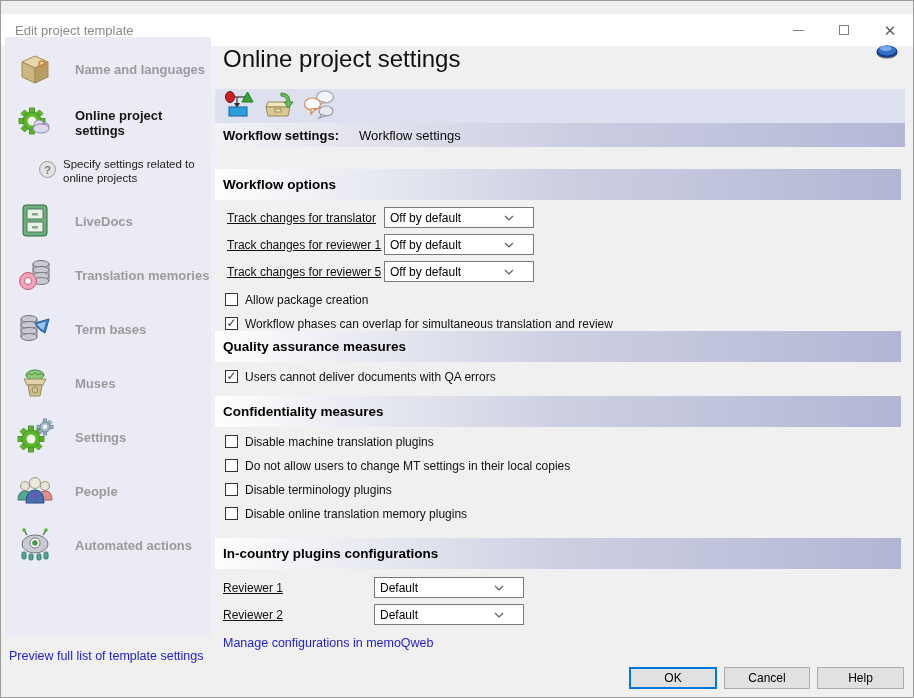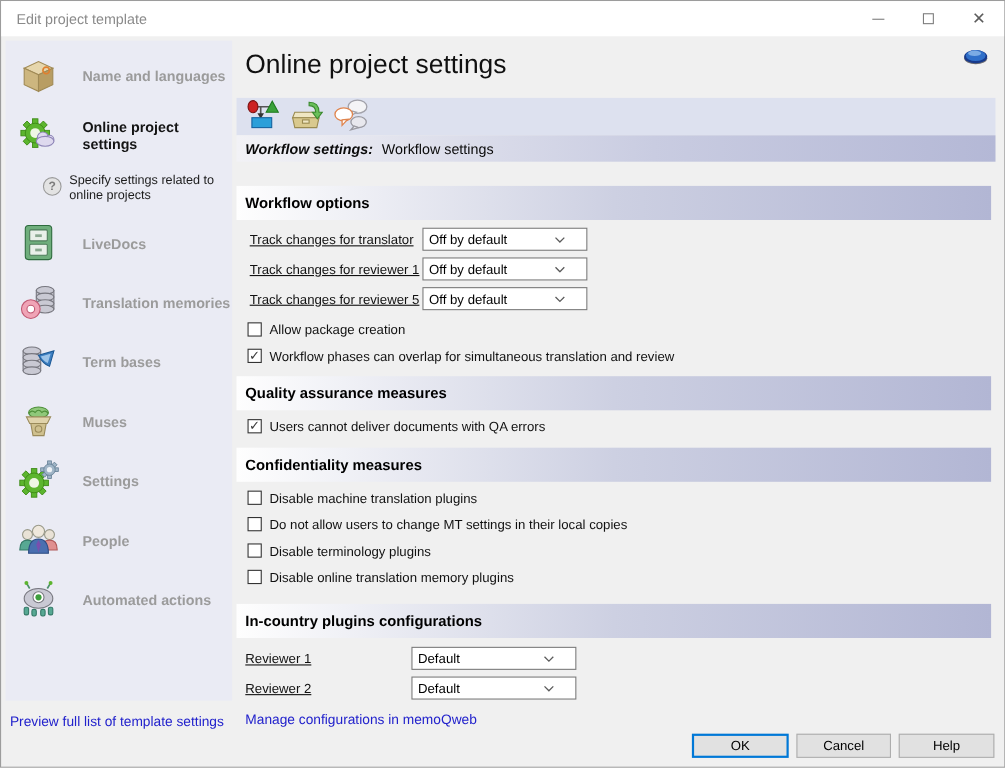"Edit project template" .titlebar { top: 0 -> 13px }
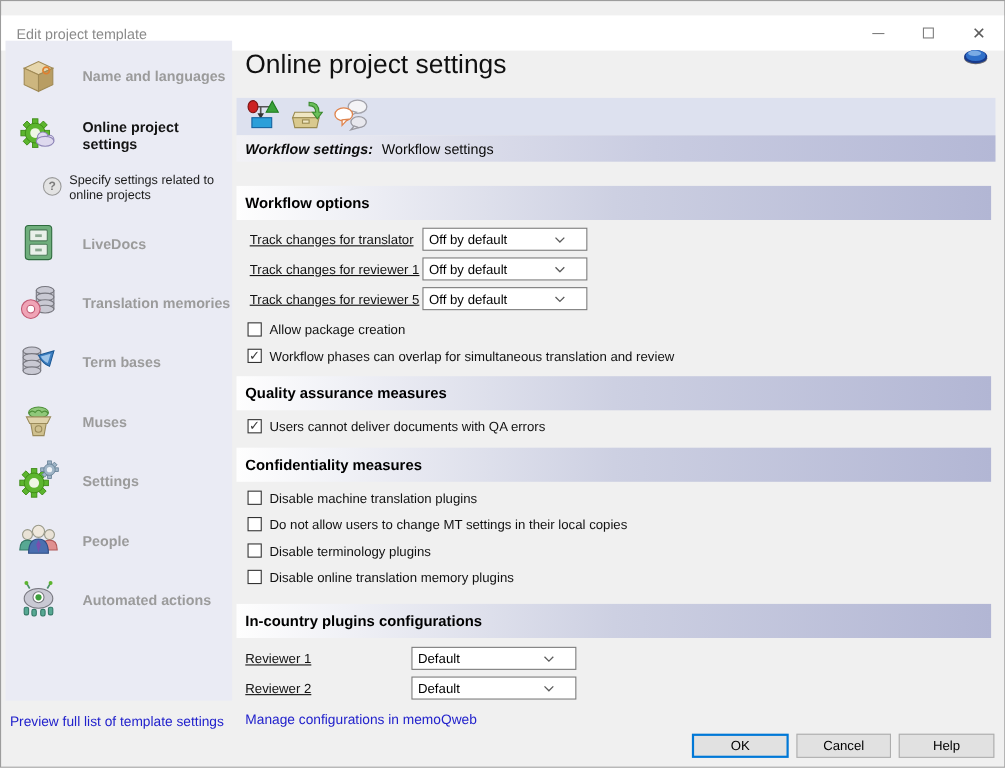"Workflow settings:" .tabinfo b { font-style: italic -> none; margin-right: 8px -> 20px }
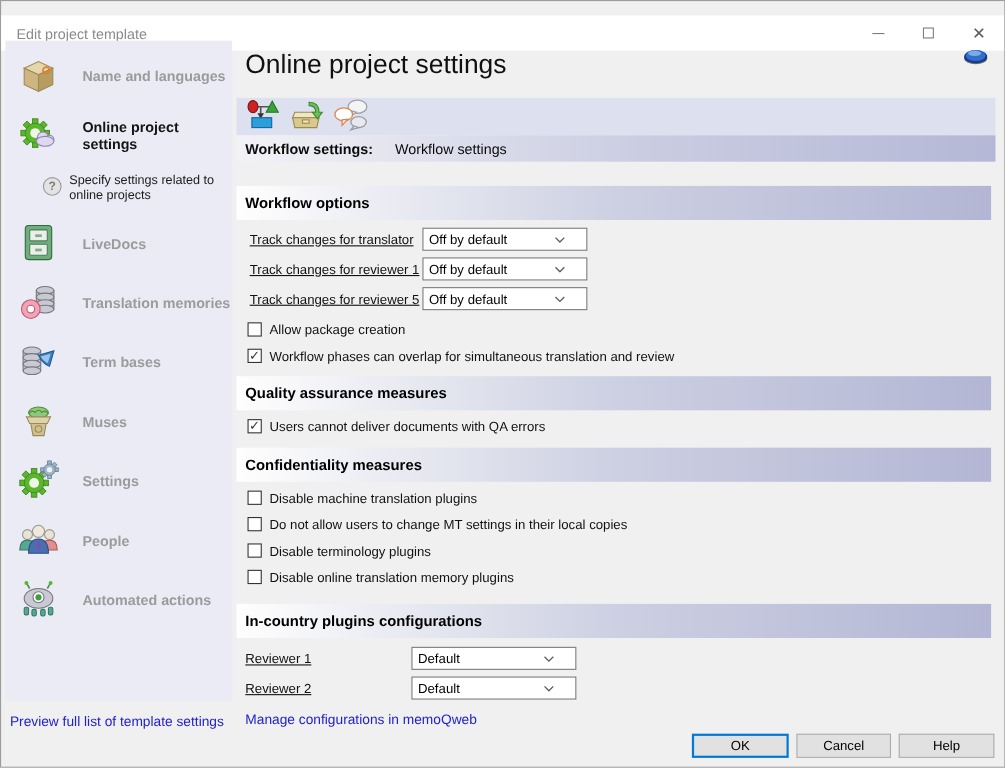"Quality assurance measures" .mt11 { margin-top: 11px -> none }
